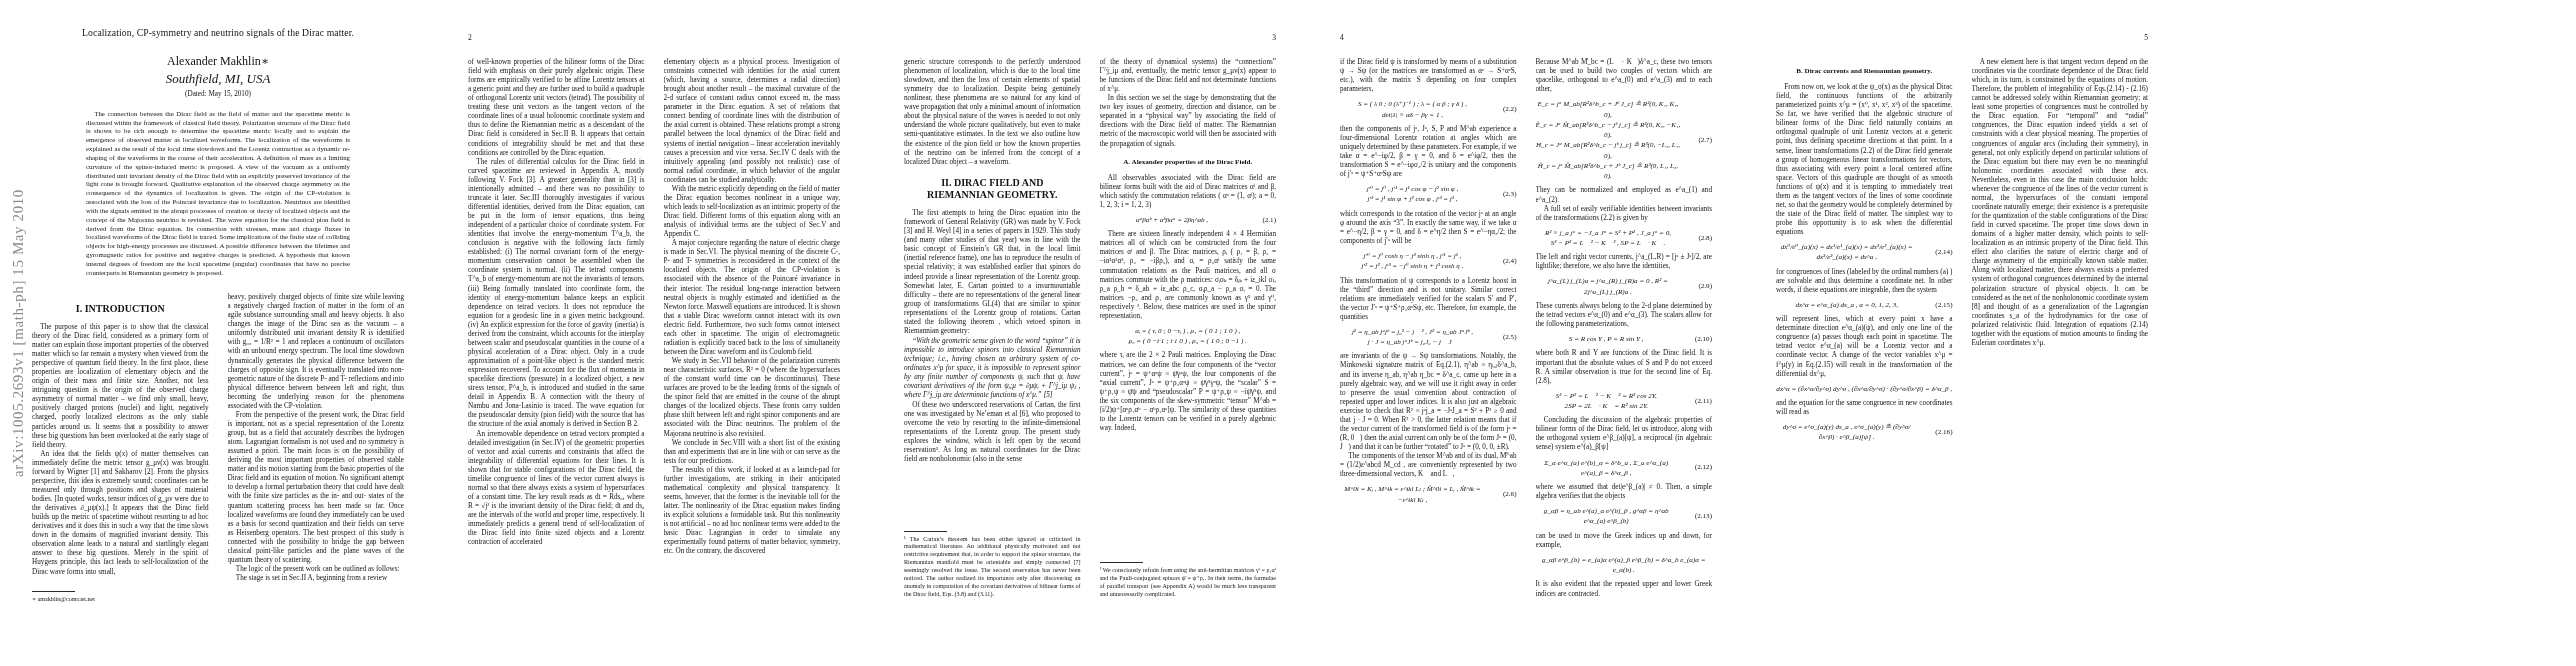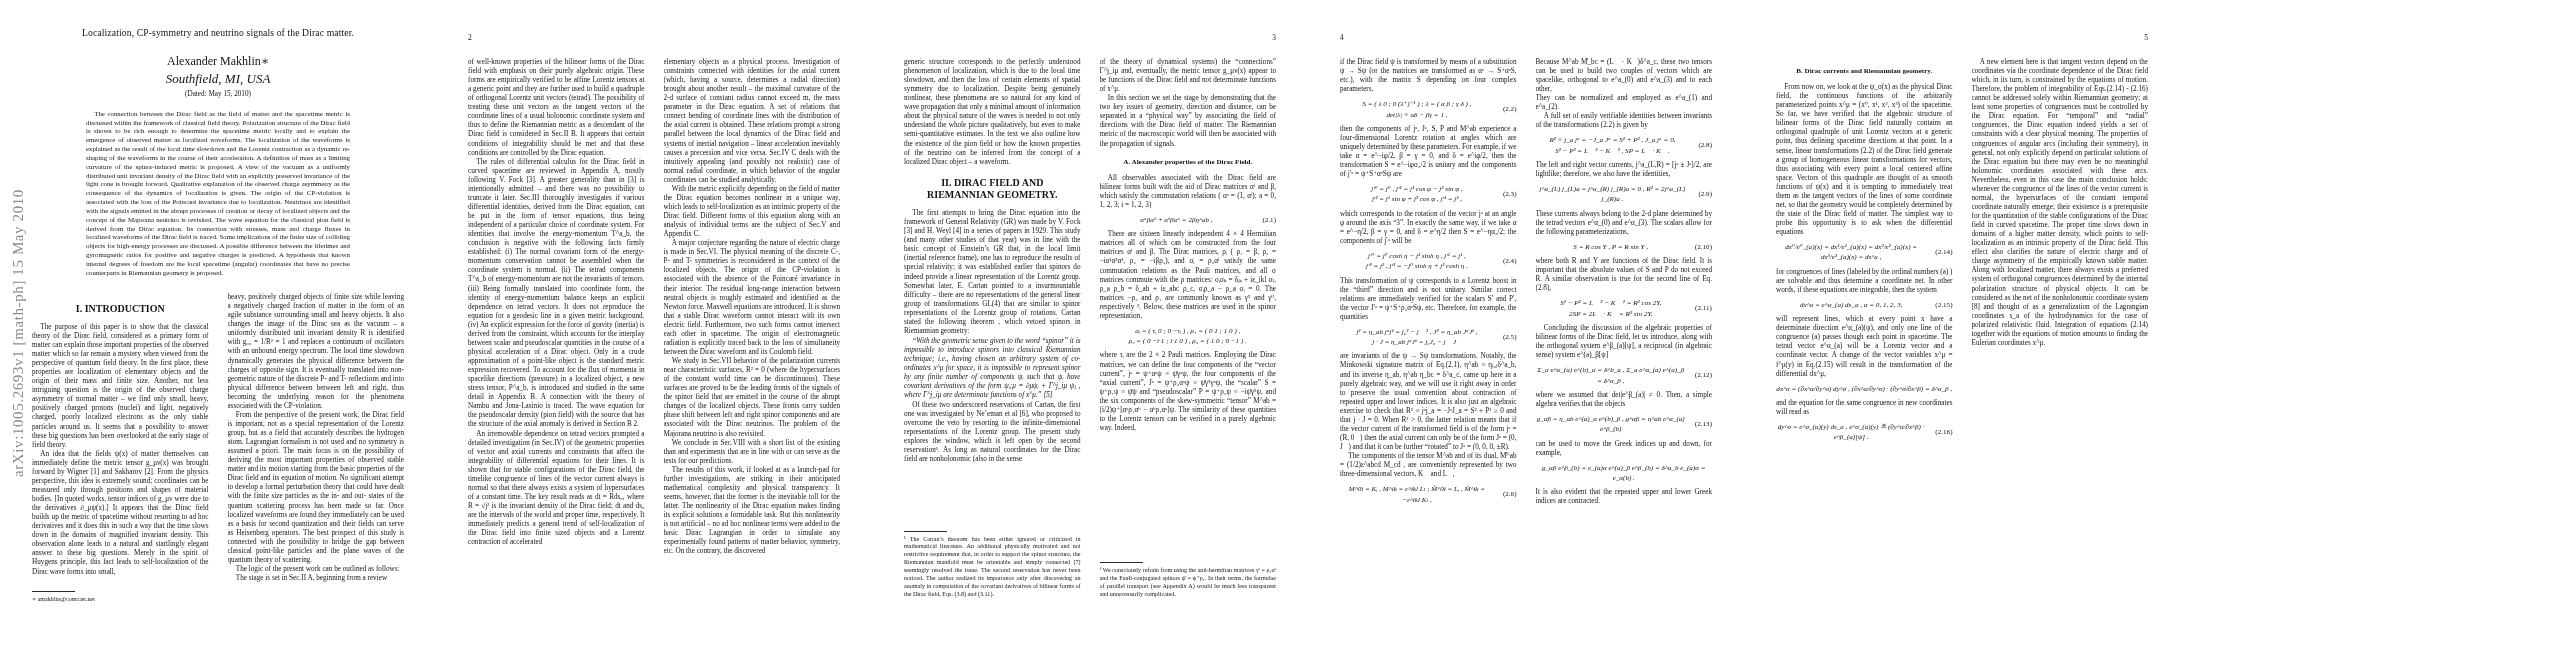"S = ( λ 0" .eq { gap: 9px -> 18px }
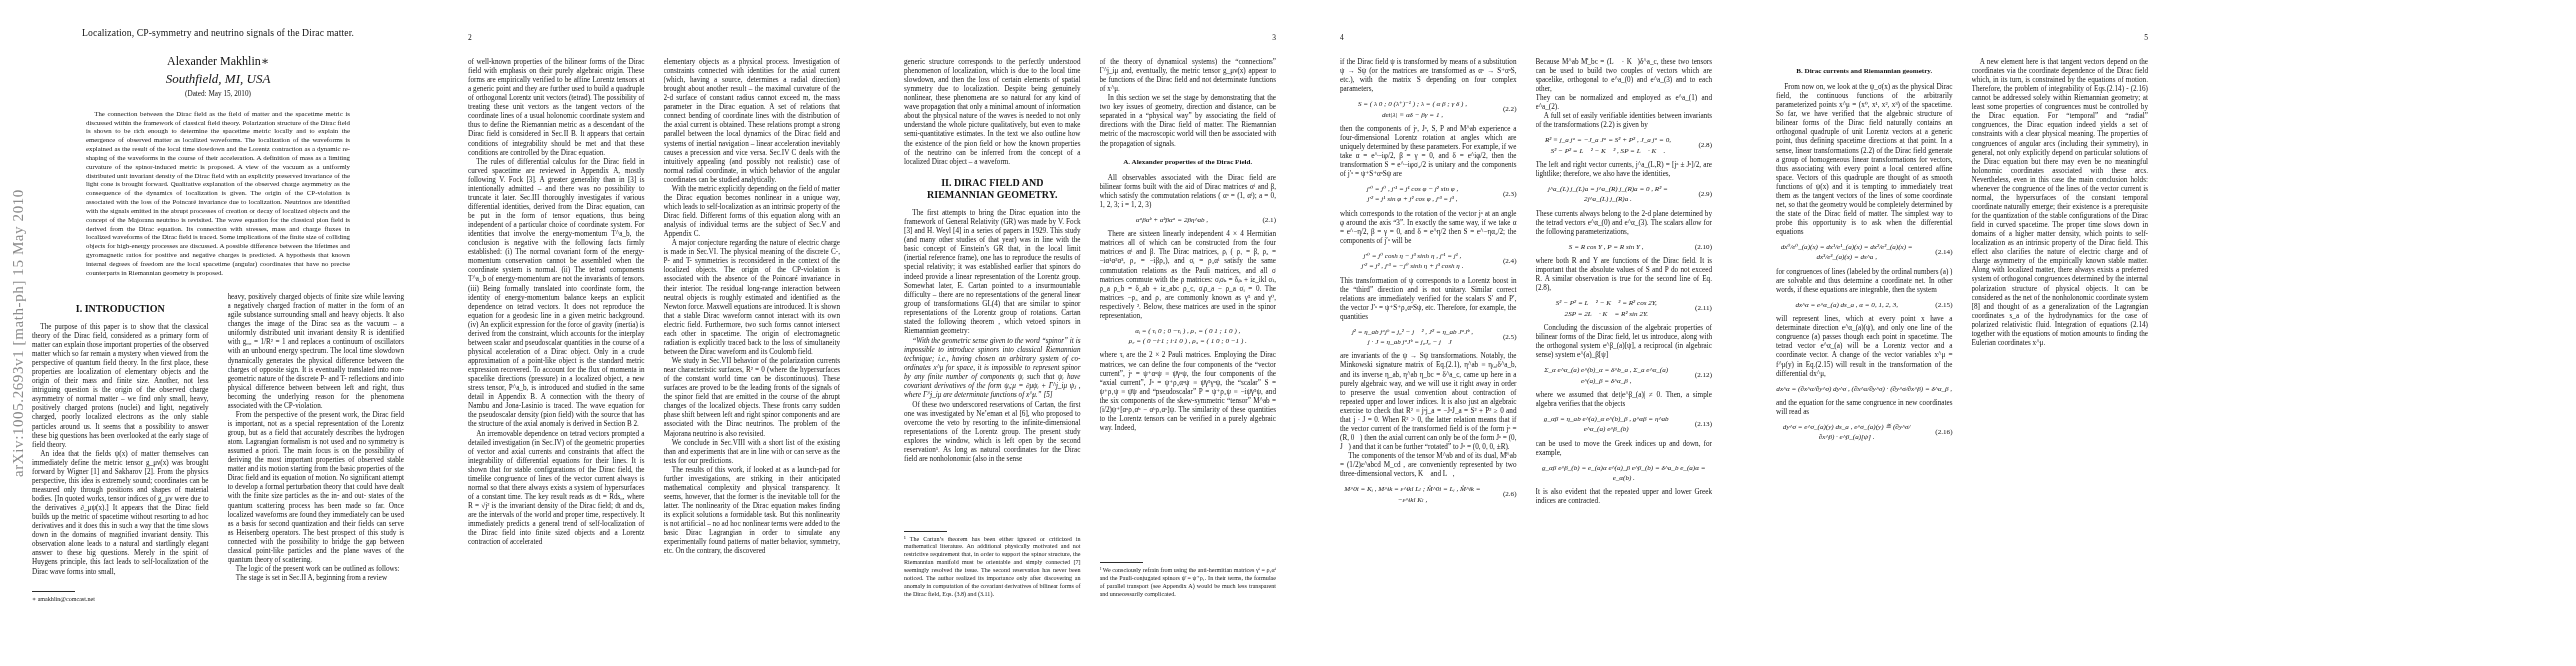"E_c = jᵃ M_ab[R²δ^b_c +" div.eq { html: none -> <div> <div>E_c = jᵃ M_ab[R²δ^b_c + Jᵇ J_c] ≗ R³(0, K₁, K₂, 0), E̊_c = Jᵃ M̊_ab[R²δ^b_c − jᵇ j_c] ≗ R³(0, K₂, −K₁, 0), H_c = Jᵃ M_ab[R²δ^b_c − jᵇ j_c] ≗ R³(0, −L₂, L₁, 0), H̊_c = jᵃ M̊_ab[R²δ^b_c + Jᵇ J_c] ≗ R³(0, L₁, L₂, 0).</div> <div>(2.7)</div> </div> }
